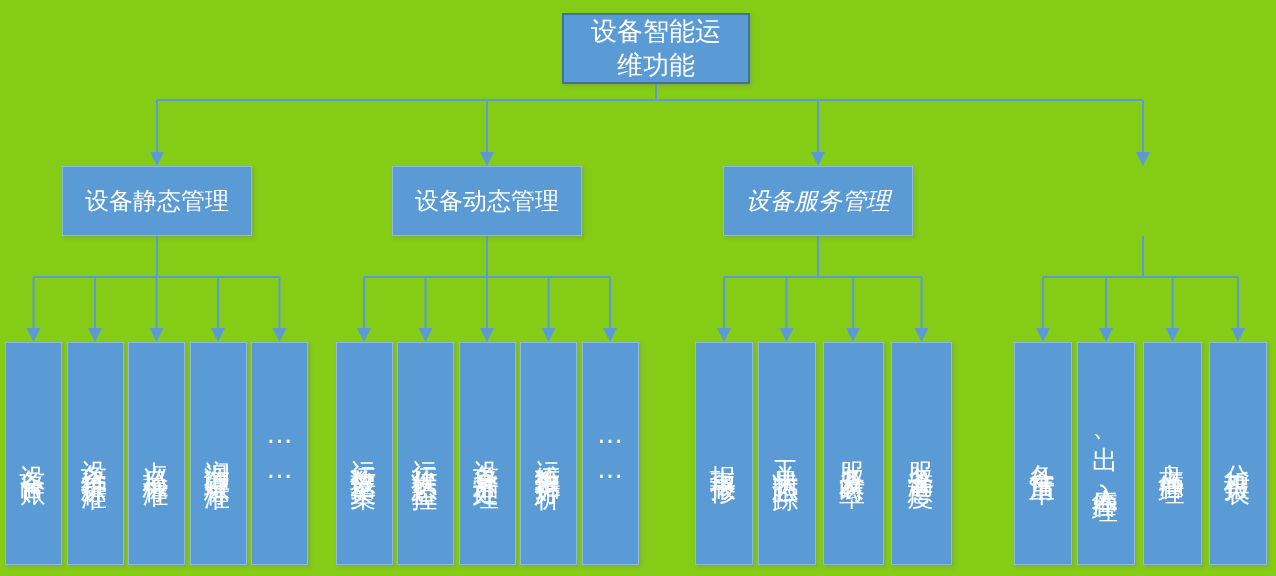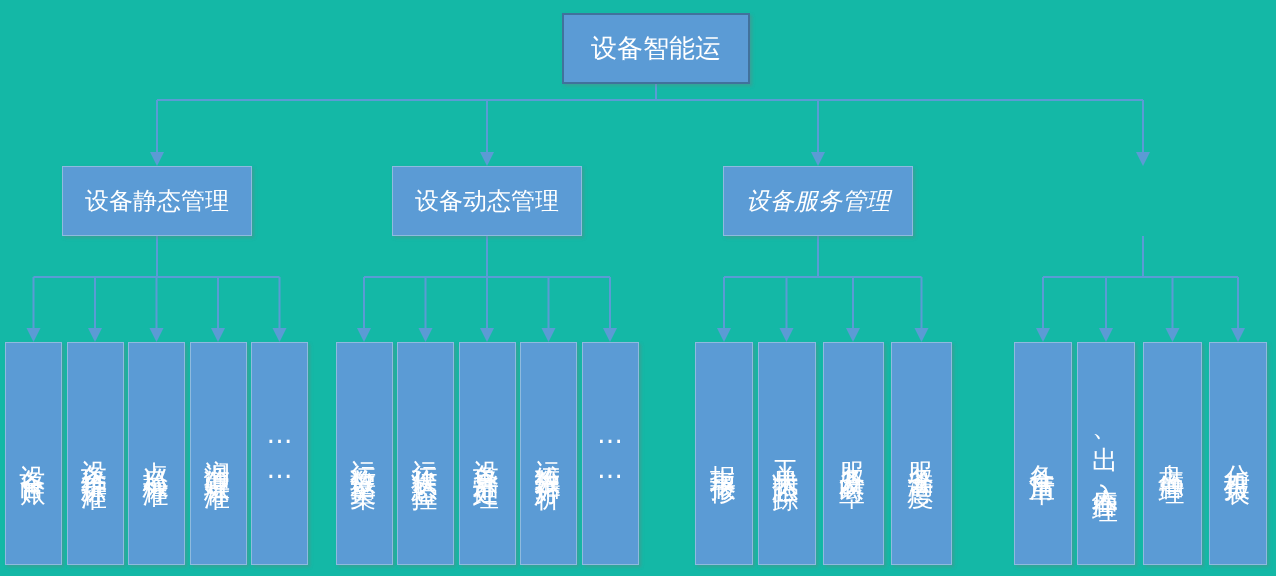"设备智能运" #canvas { background: #14b8a6 -> #84cc16 }
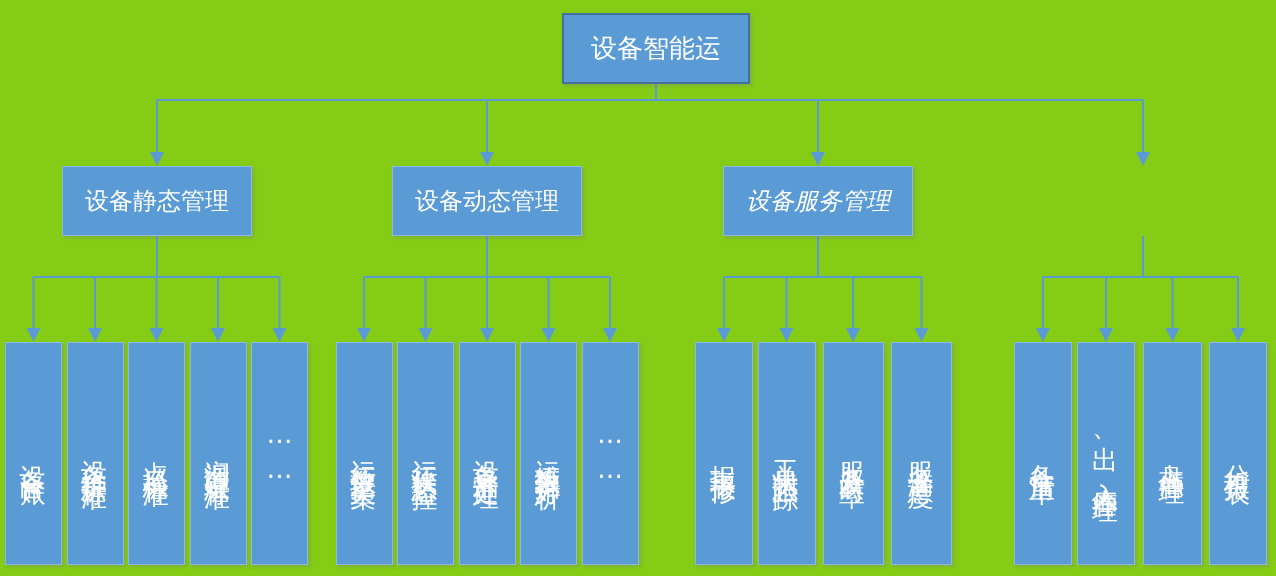"维功能" div { html: none -> <div>维功能</div> }
